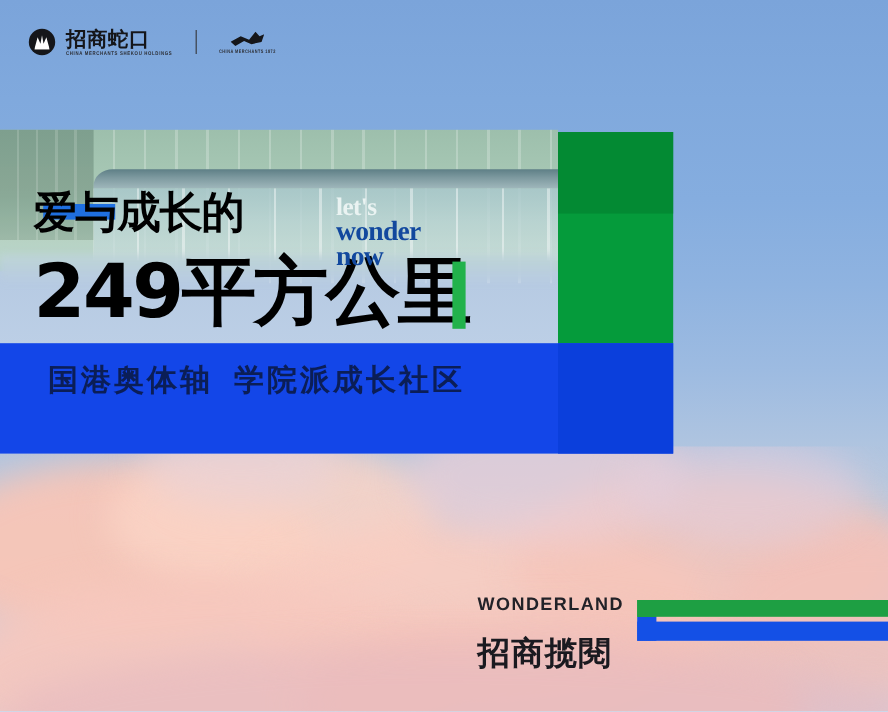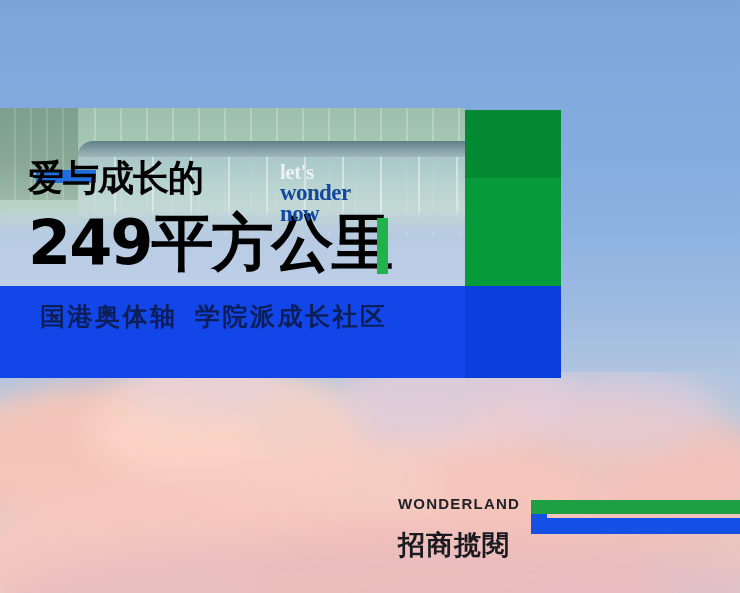"招商蛇口" div.logo-bar { html: none -> <div> <div> <div></div> <div> <span>招商蛇口</span> <span>CHINA MERCHANTS SHEKOU HOLDINGS</span> </div> <div></div> <div> <div> <div></div> </div> <span>CHINA MERCHANTS 1872</span> </div> </div> </div> }
